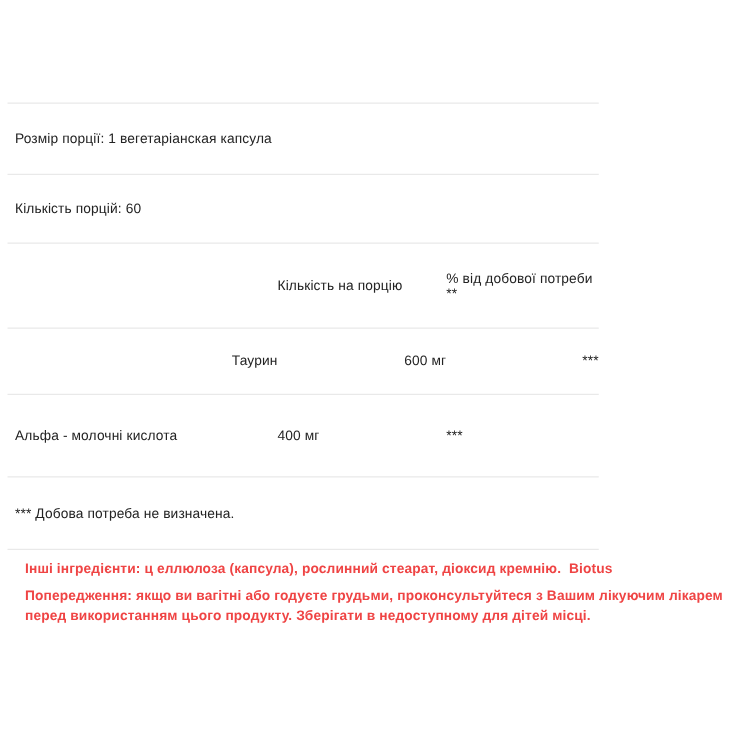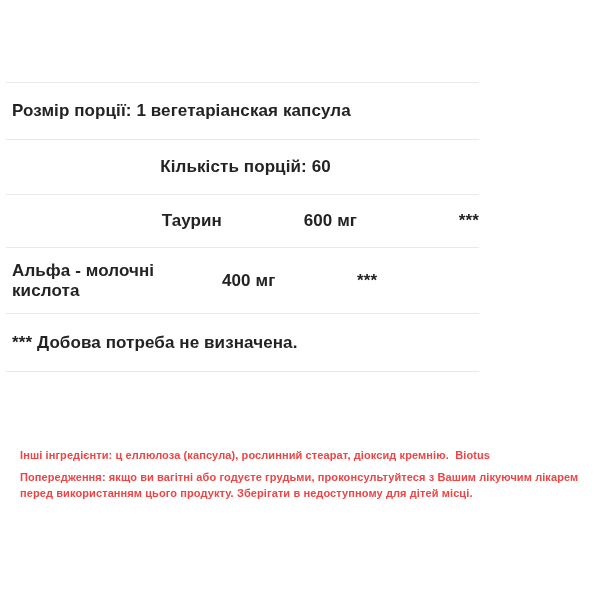"Розмір порції: 1 вегетаріанская капсула" .row { font-size: 17px -> 11px; font-weight: 700 -> 400 }
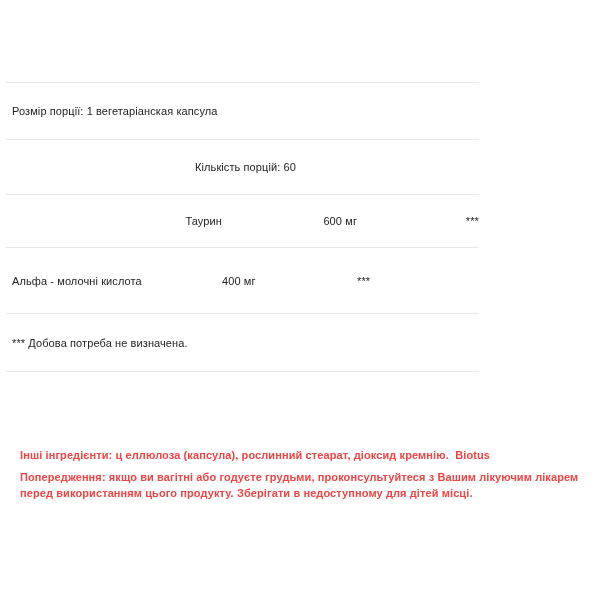"Кількість порцій: 60" .h55 { justify-content: center -> none }
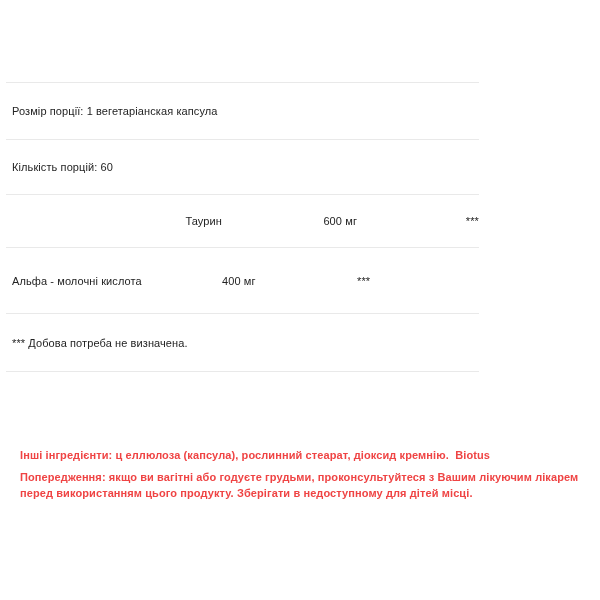"Кількість на порцію" div.row { html: none -> <div> <span></span> <span>Кількість на порцію</span> <span>% від добової потреби **</span> </div> }
